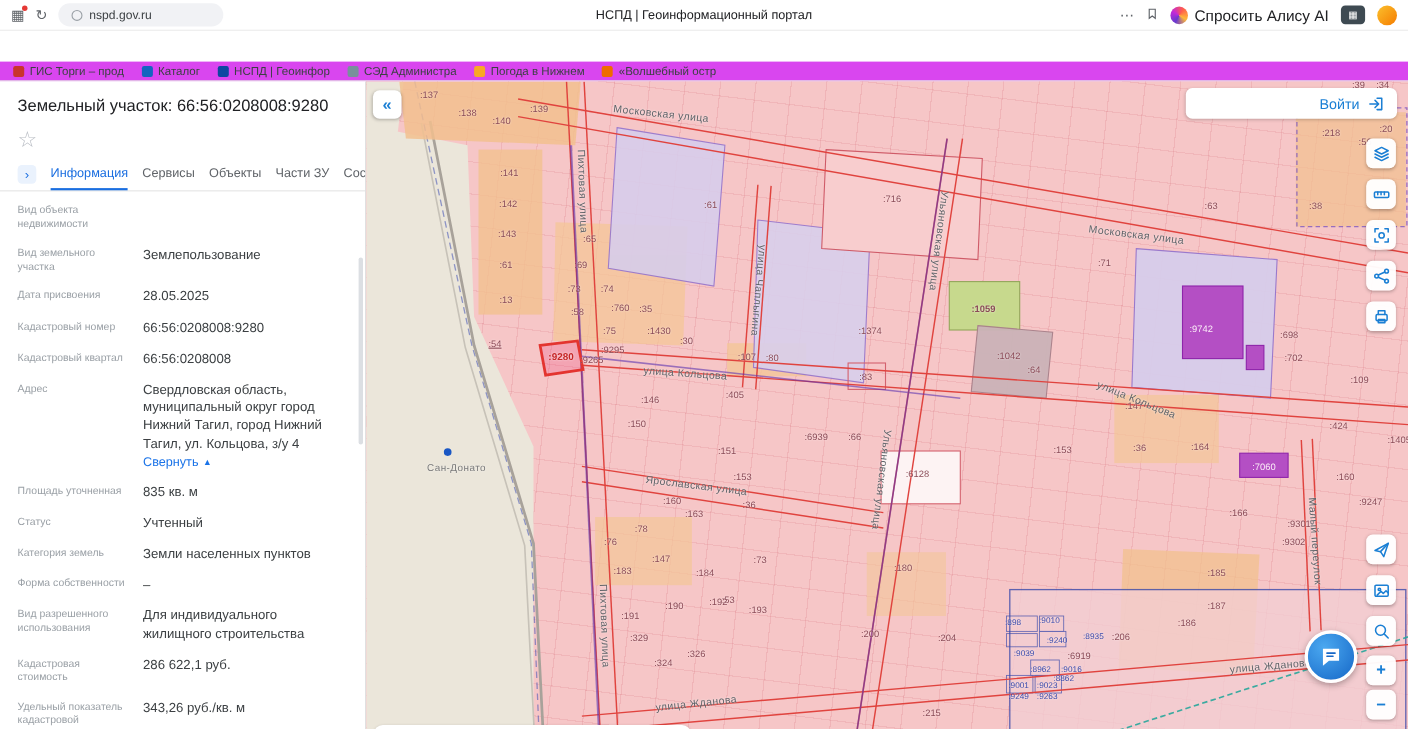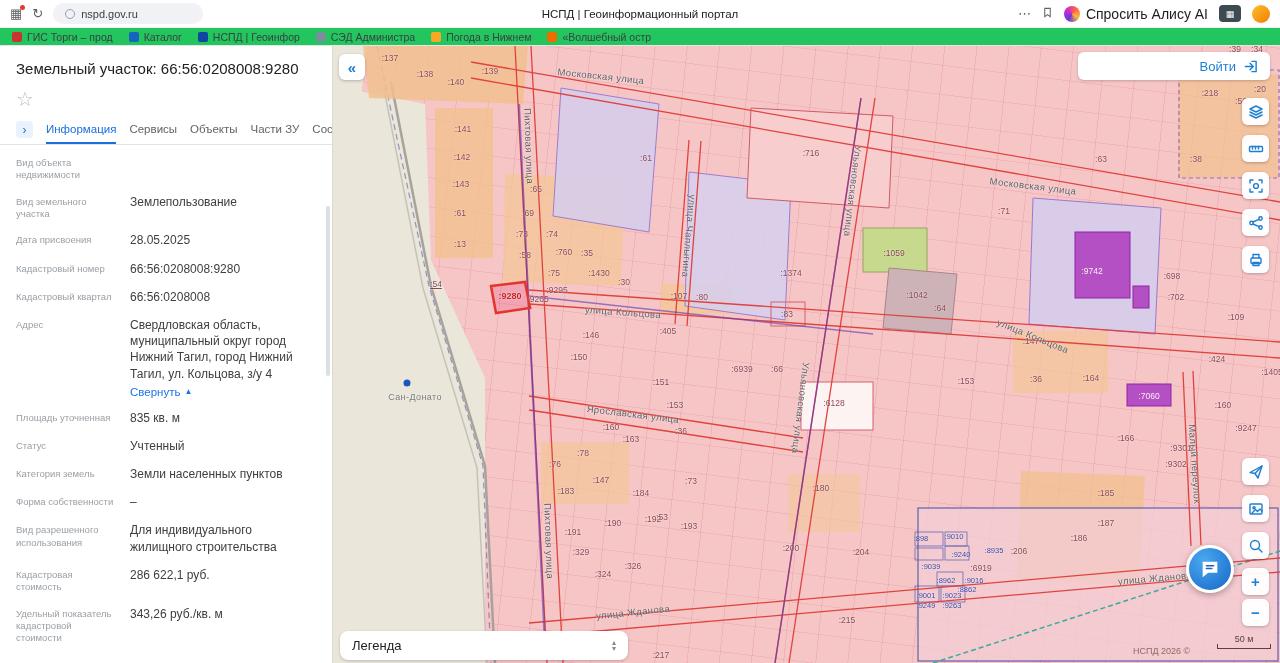"ГИС Торги – прод" .bookmarks-bar { background: #22c55e -> #d946ef; margin-top: none -> 28px }
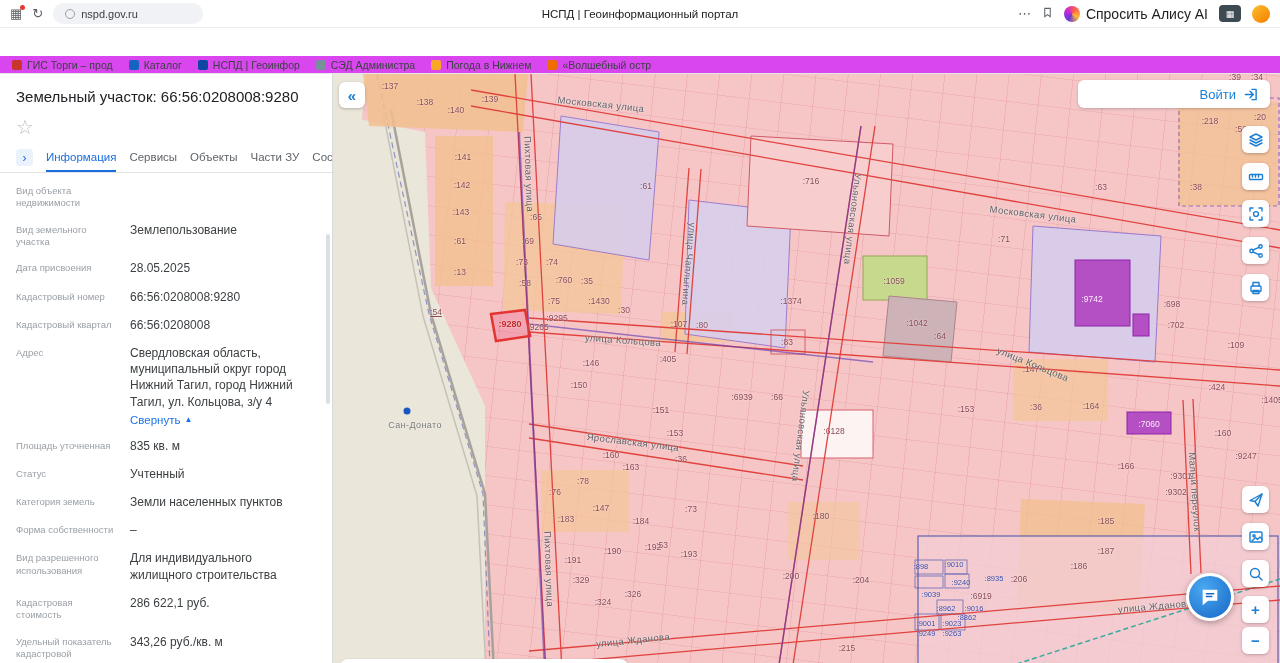":1059" span.plabel { font-weight: none -> bold }
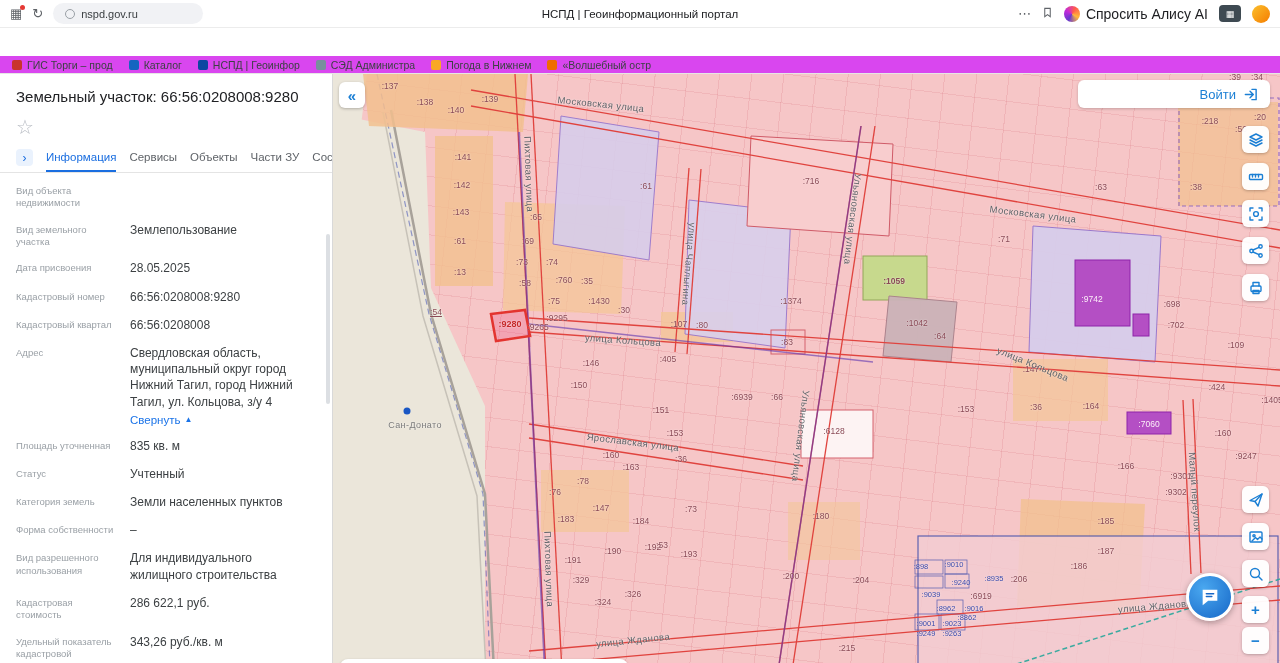":54" span.plabel { left: 103px -> 117px }
